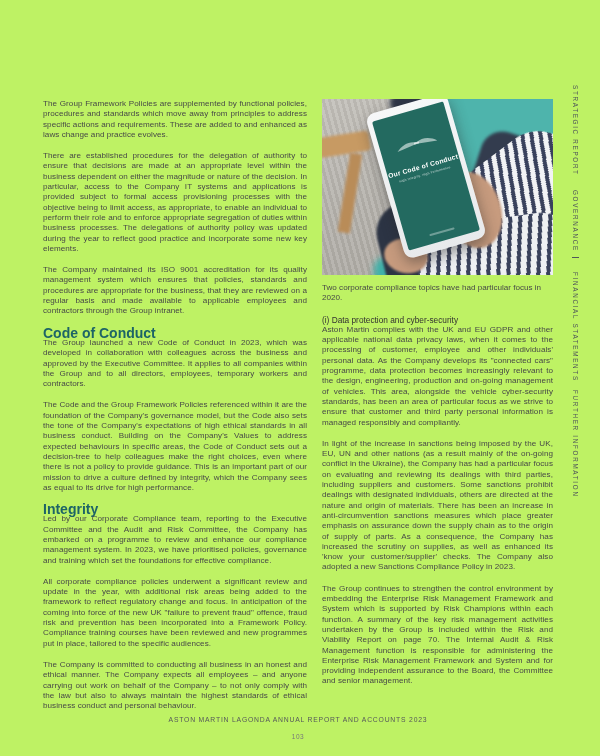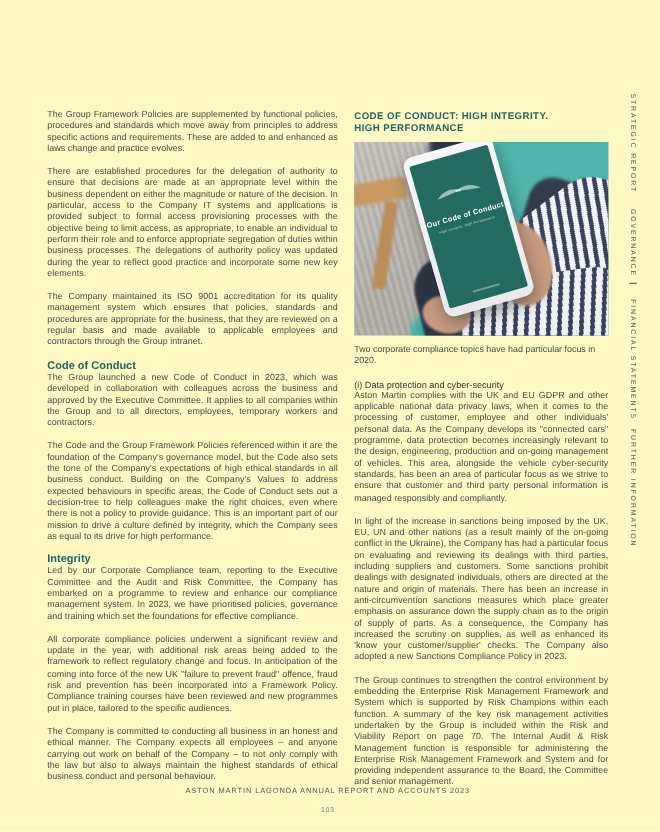"The Group Framework Policies are" .page { background: #fef9c3 -> #bef264 }
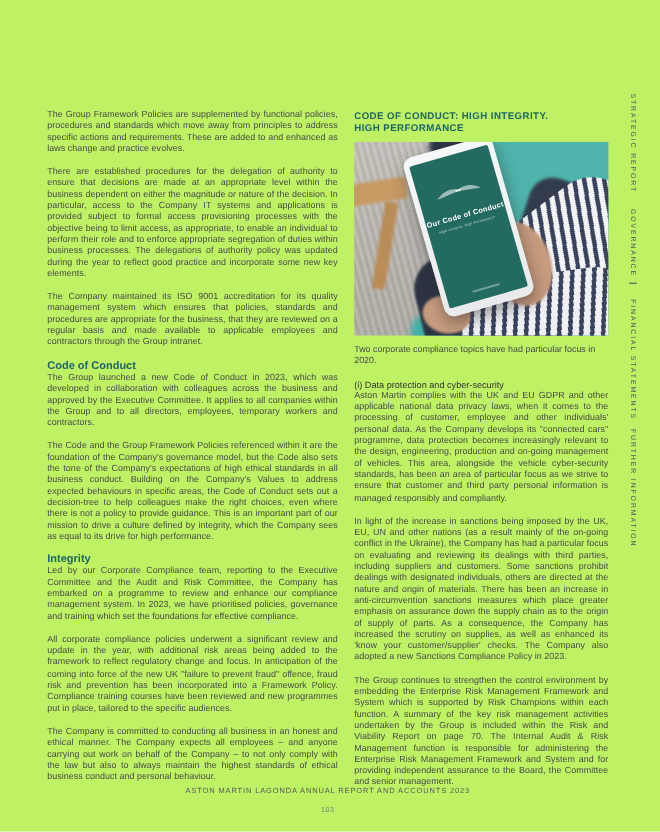"CODE OF CONDUCT: HIGH INTEGRITY." div.rc-heading { html: <div> <div>CODE OF CONDUCT: HIGH INTEGRITY.</div> <div>HIGH PERFORMANCE</div> </div> -> none }
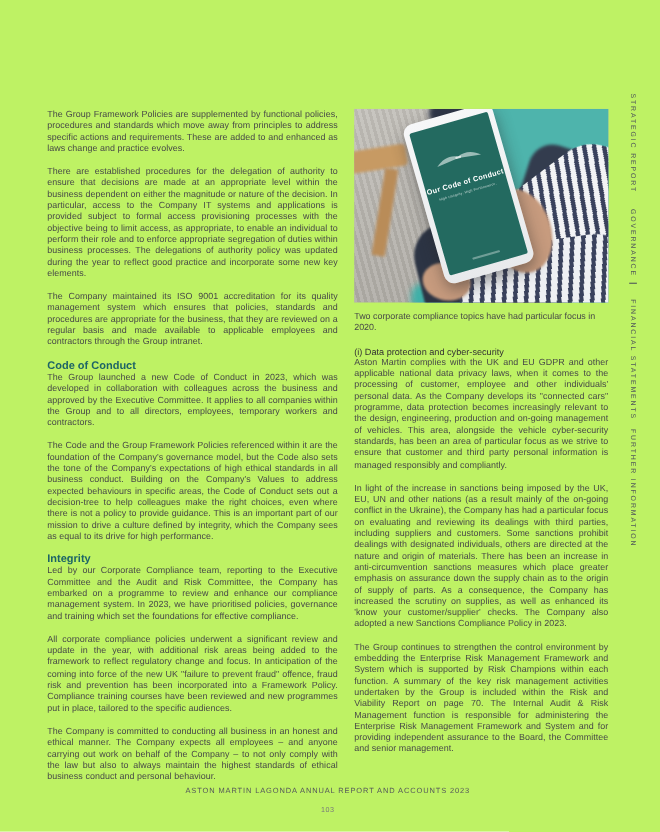"Code of Conduct" .blk-h-teal { font-size: 10px -> 14px }
